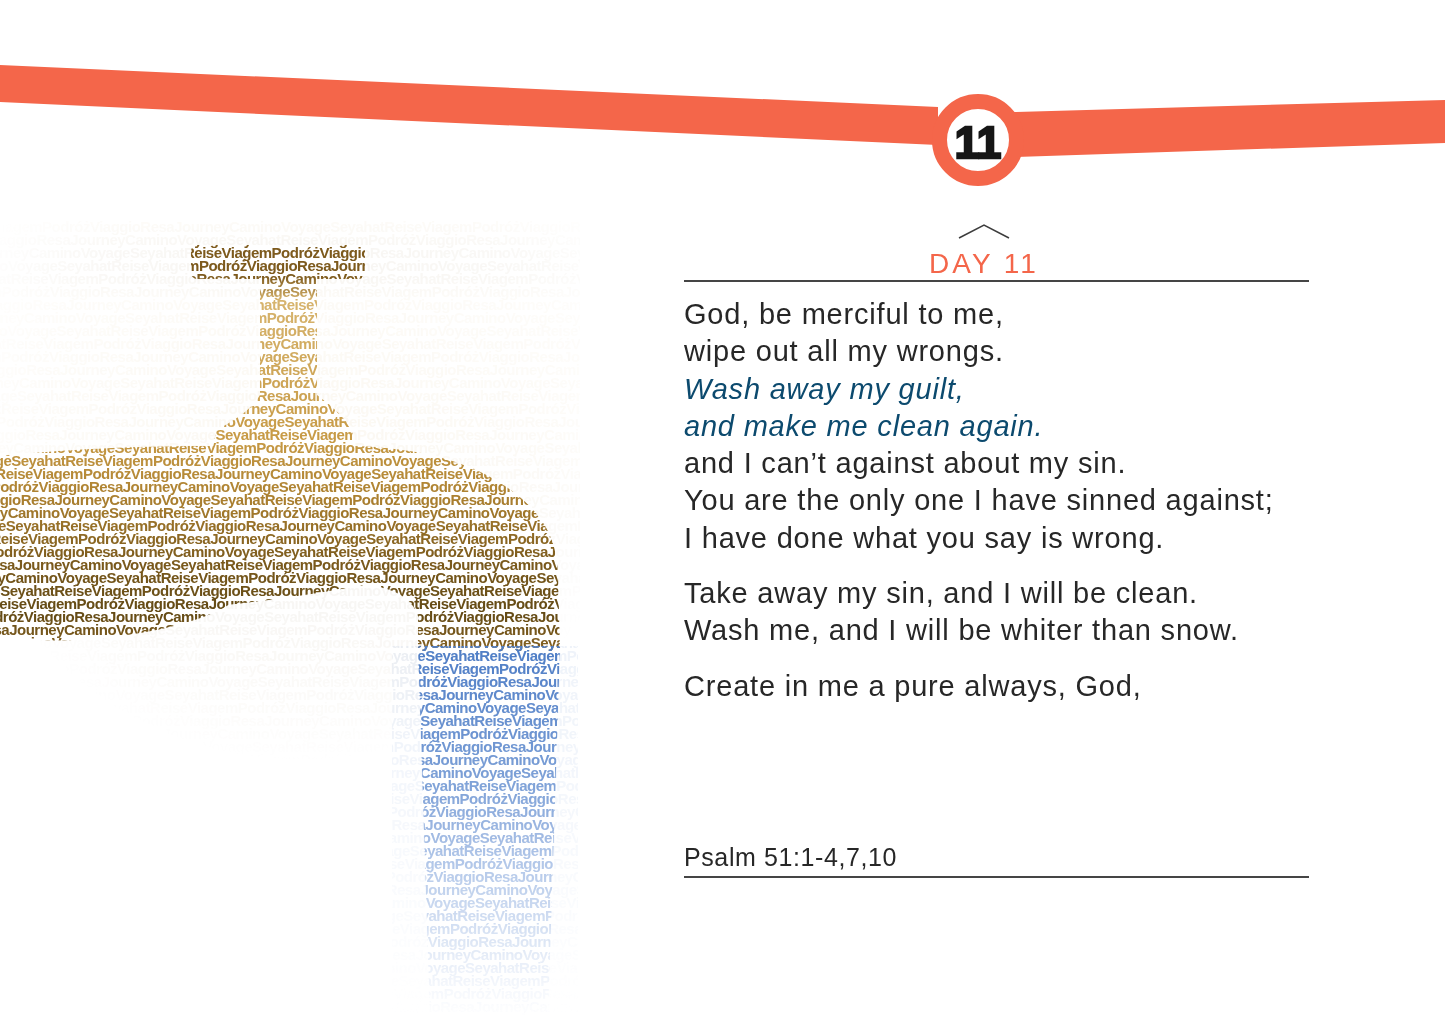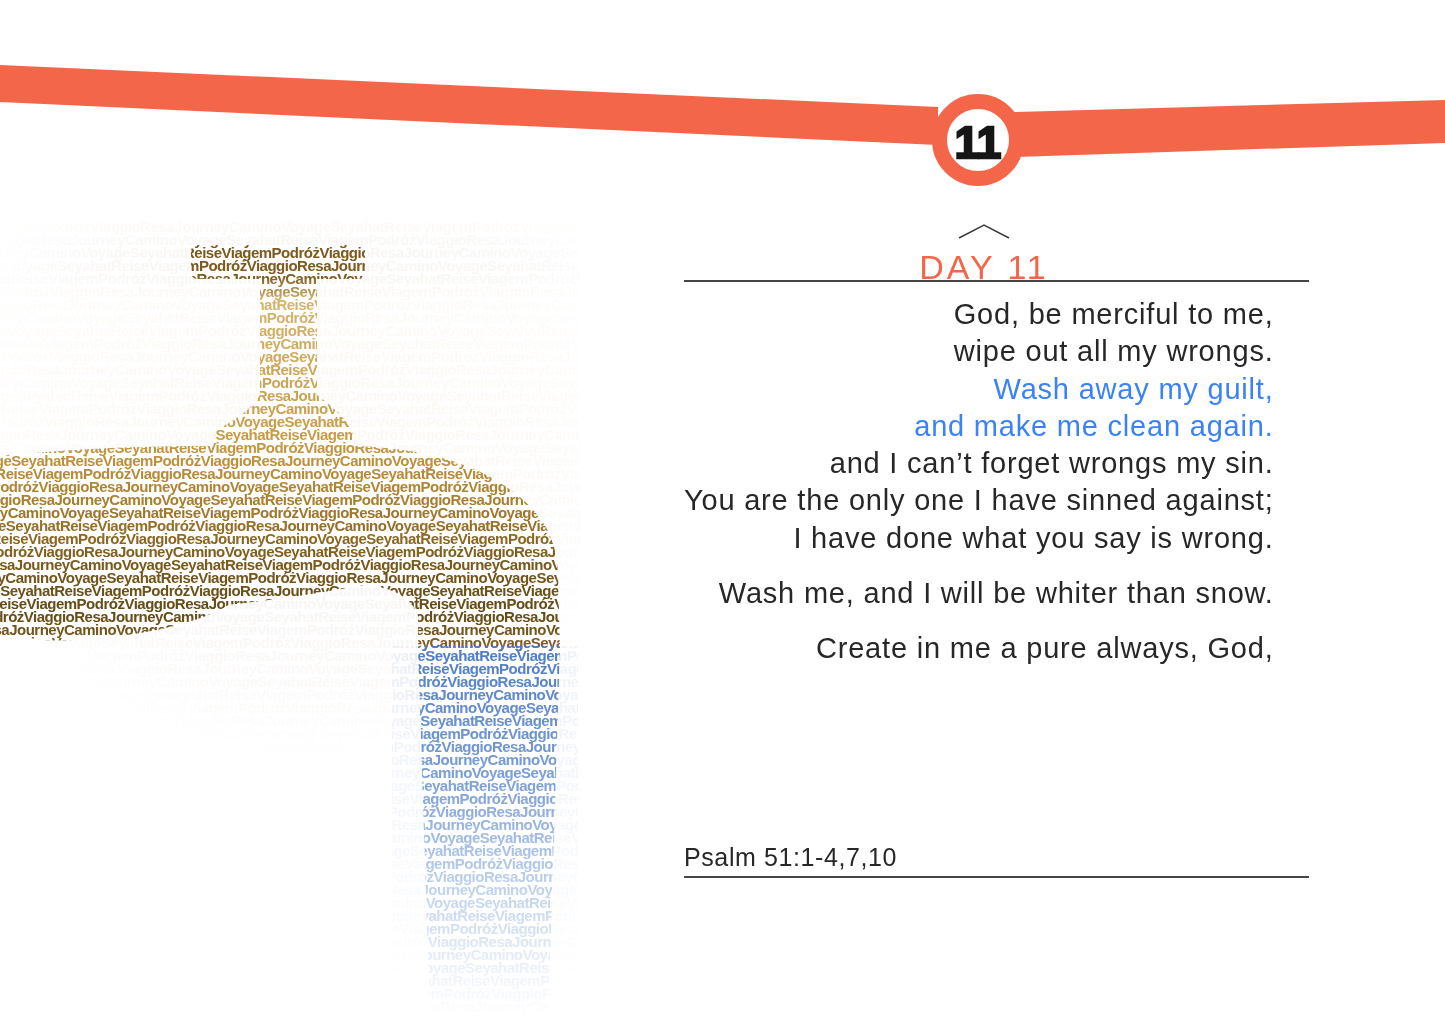"DAY 11" .day-label { font-size: 34px -> 28px }
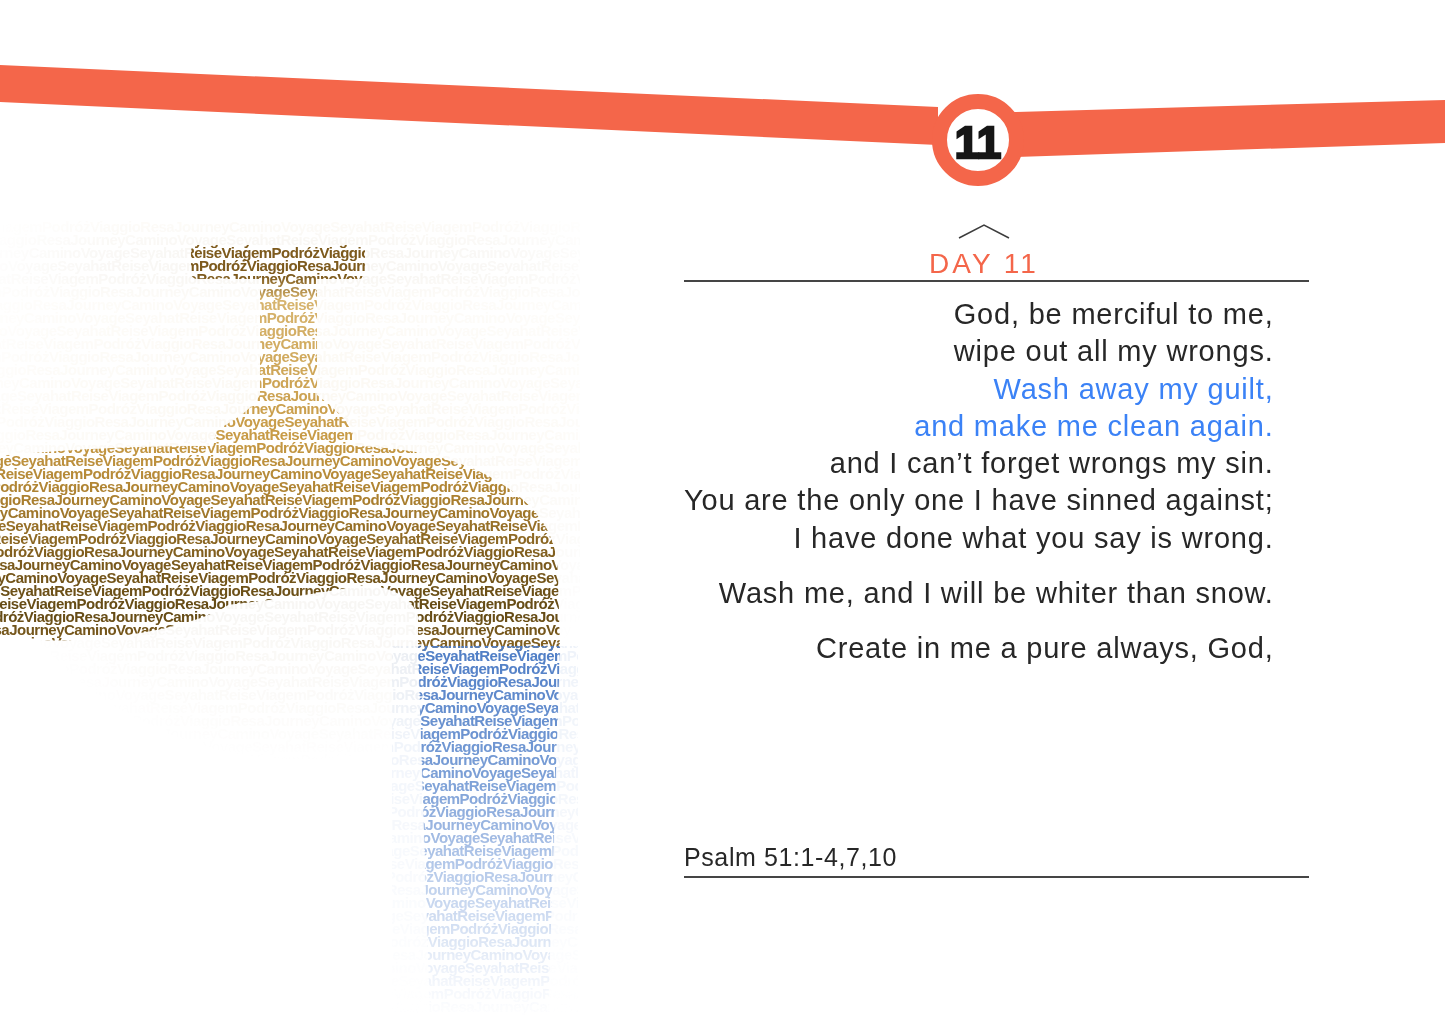"God, be merciful to me," .stanza { text-align: right -> none }
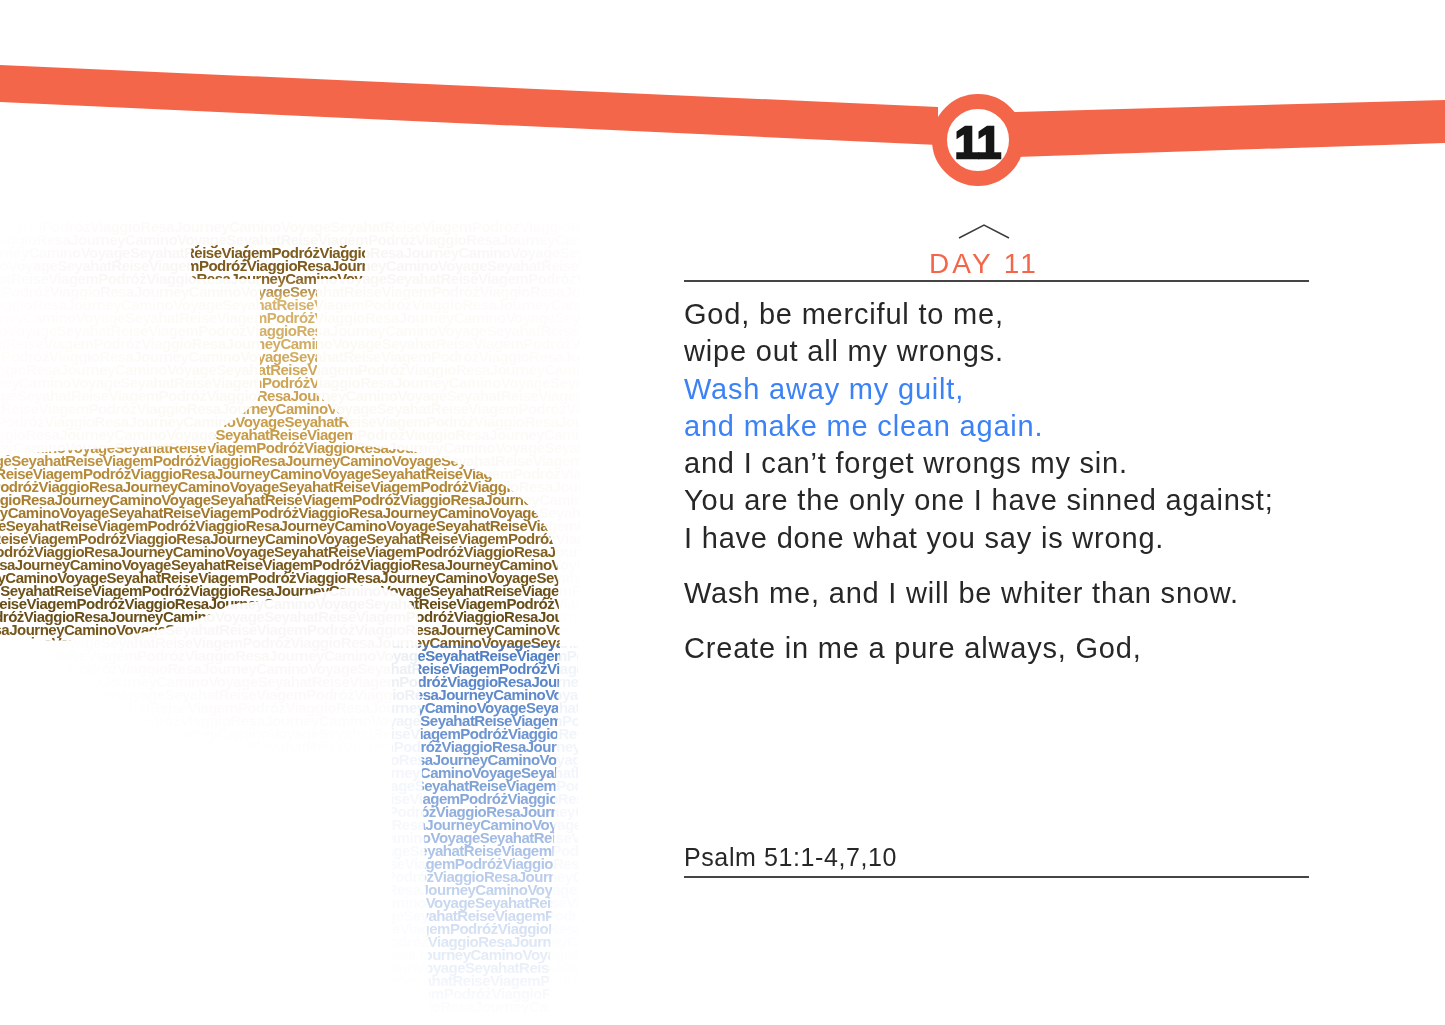"Wash away my guilt," .psalm-line.highlight { color: #3b82f6 -> #0c4a6e; font-style: none -> italic }
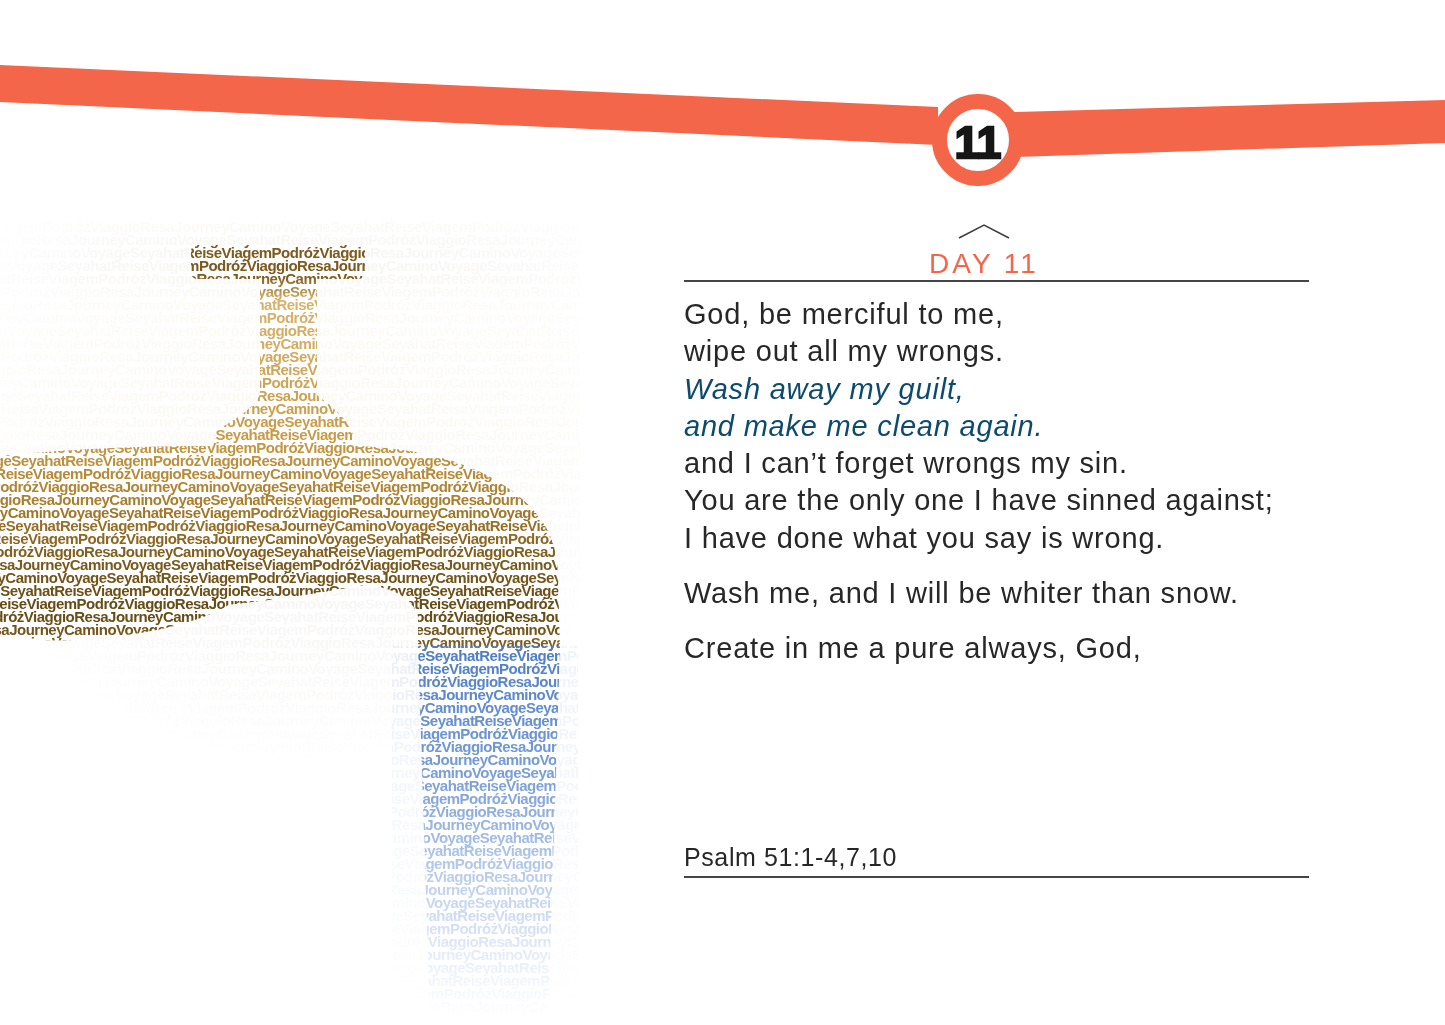"and I can’t forget wrongs" div.psalm-line { text: forget wrongs -> against about }
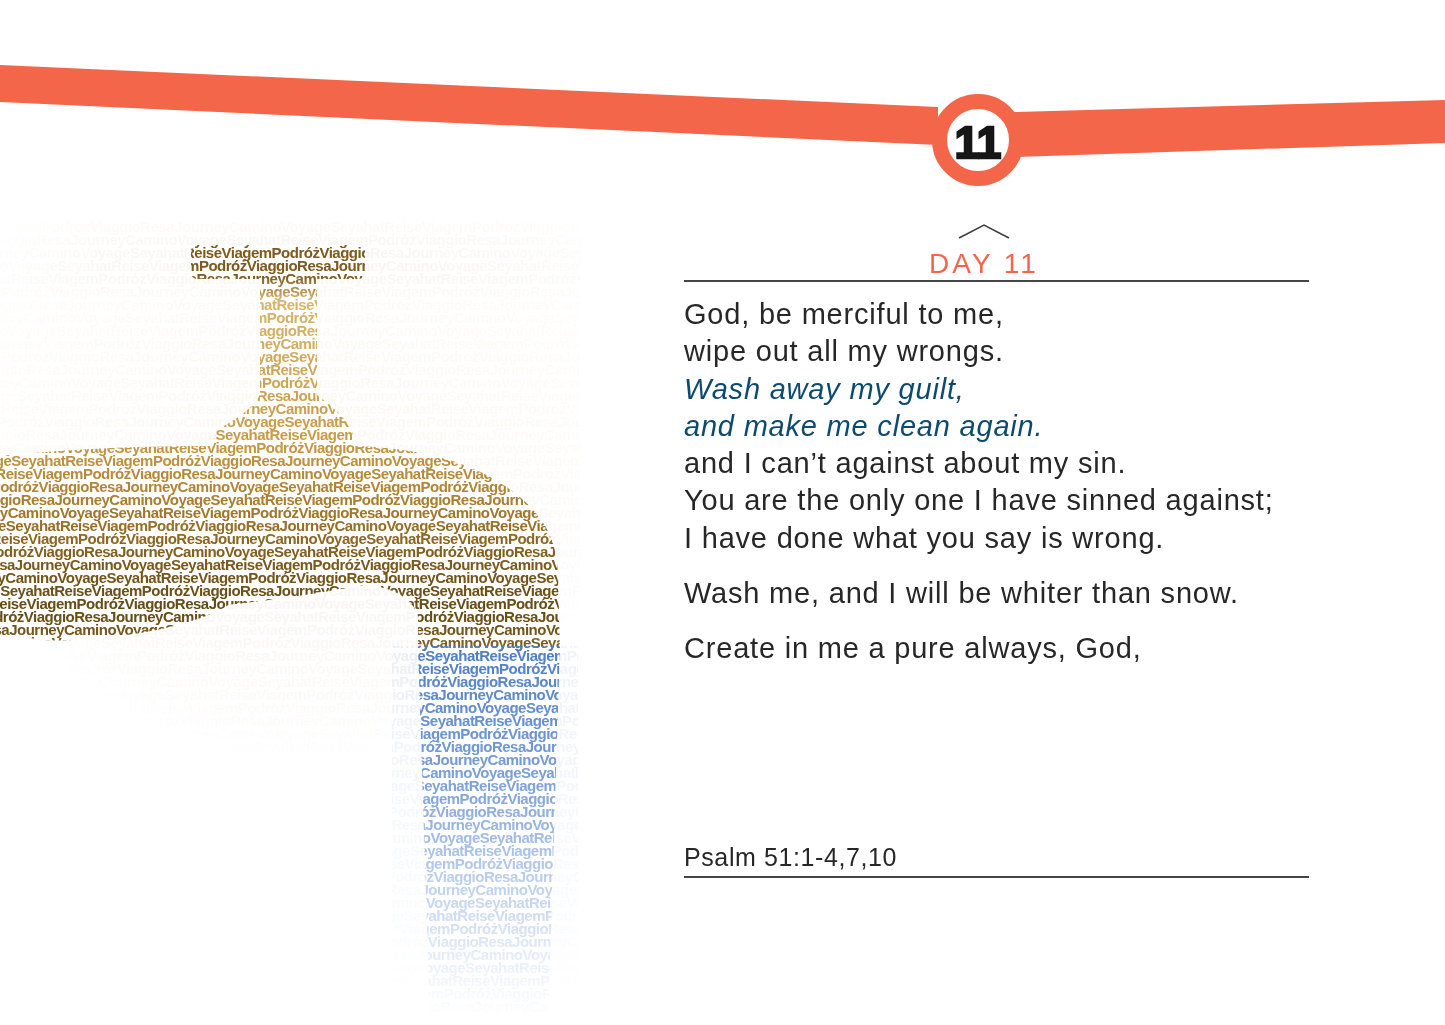"Take away my sin, and" div.psalm-line { html: none -> <div>Take away my sin, and I will be clean.</div> }
